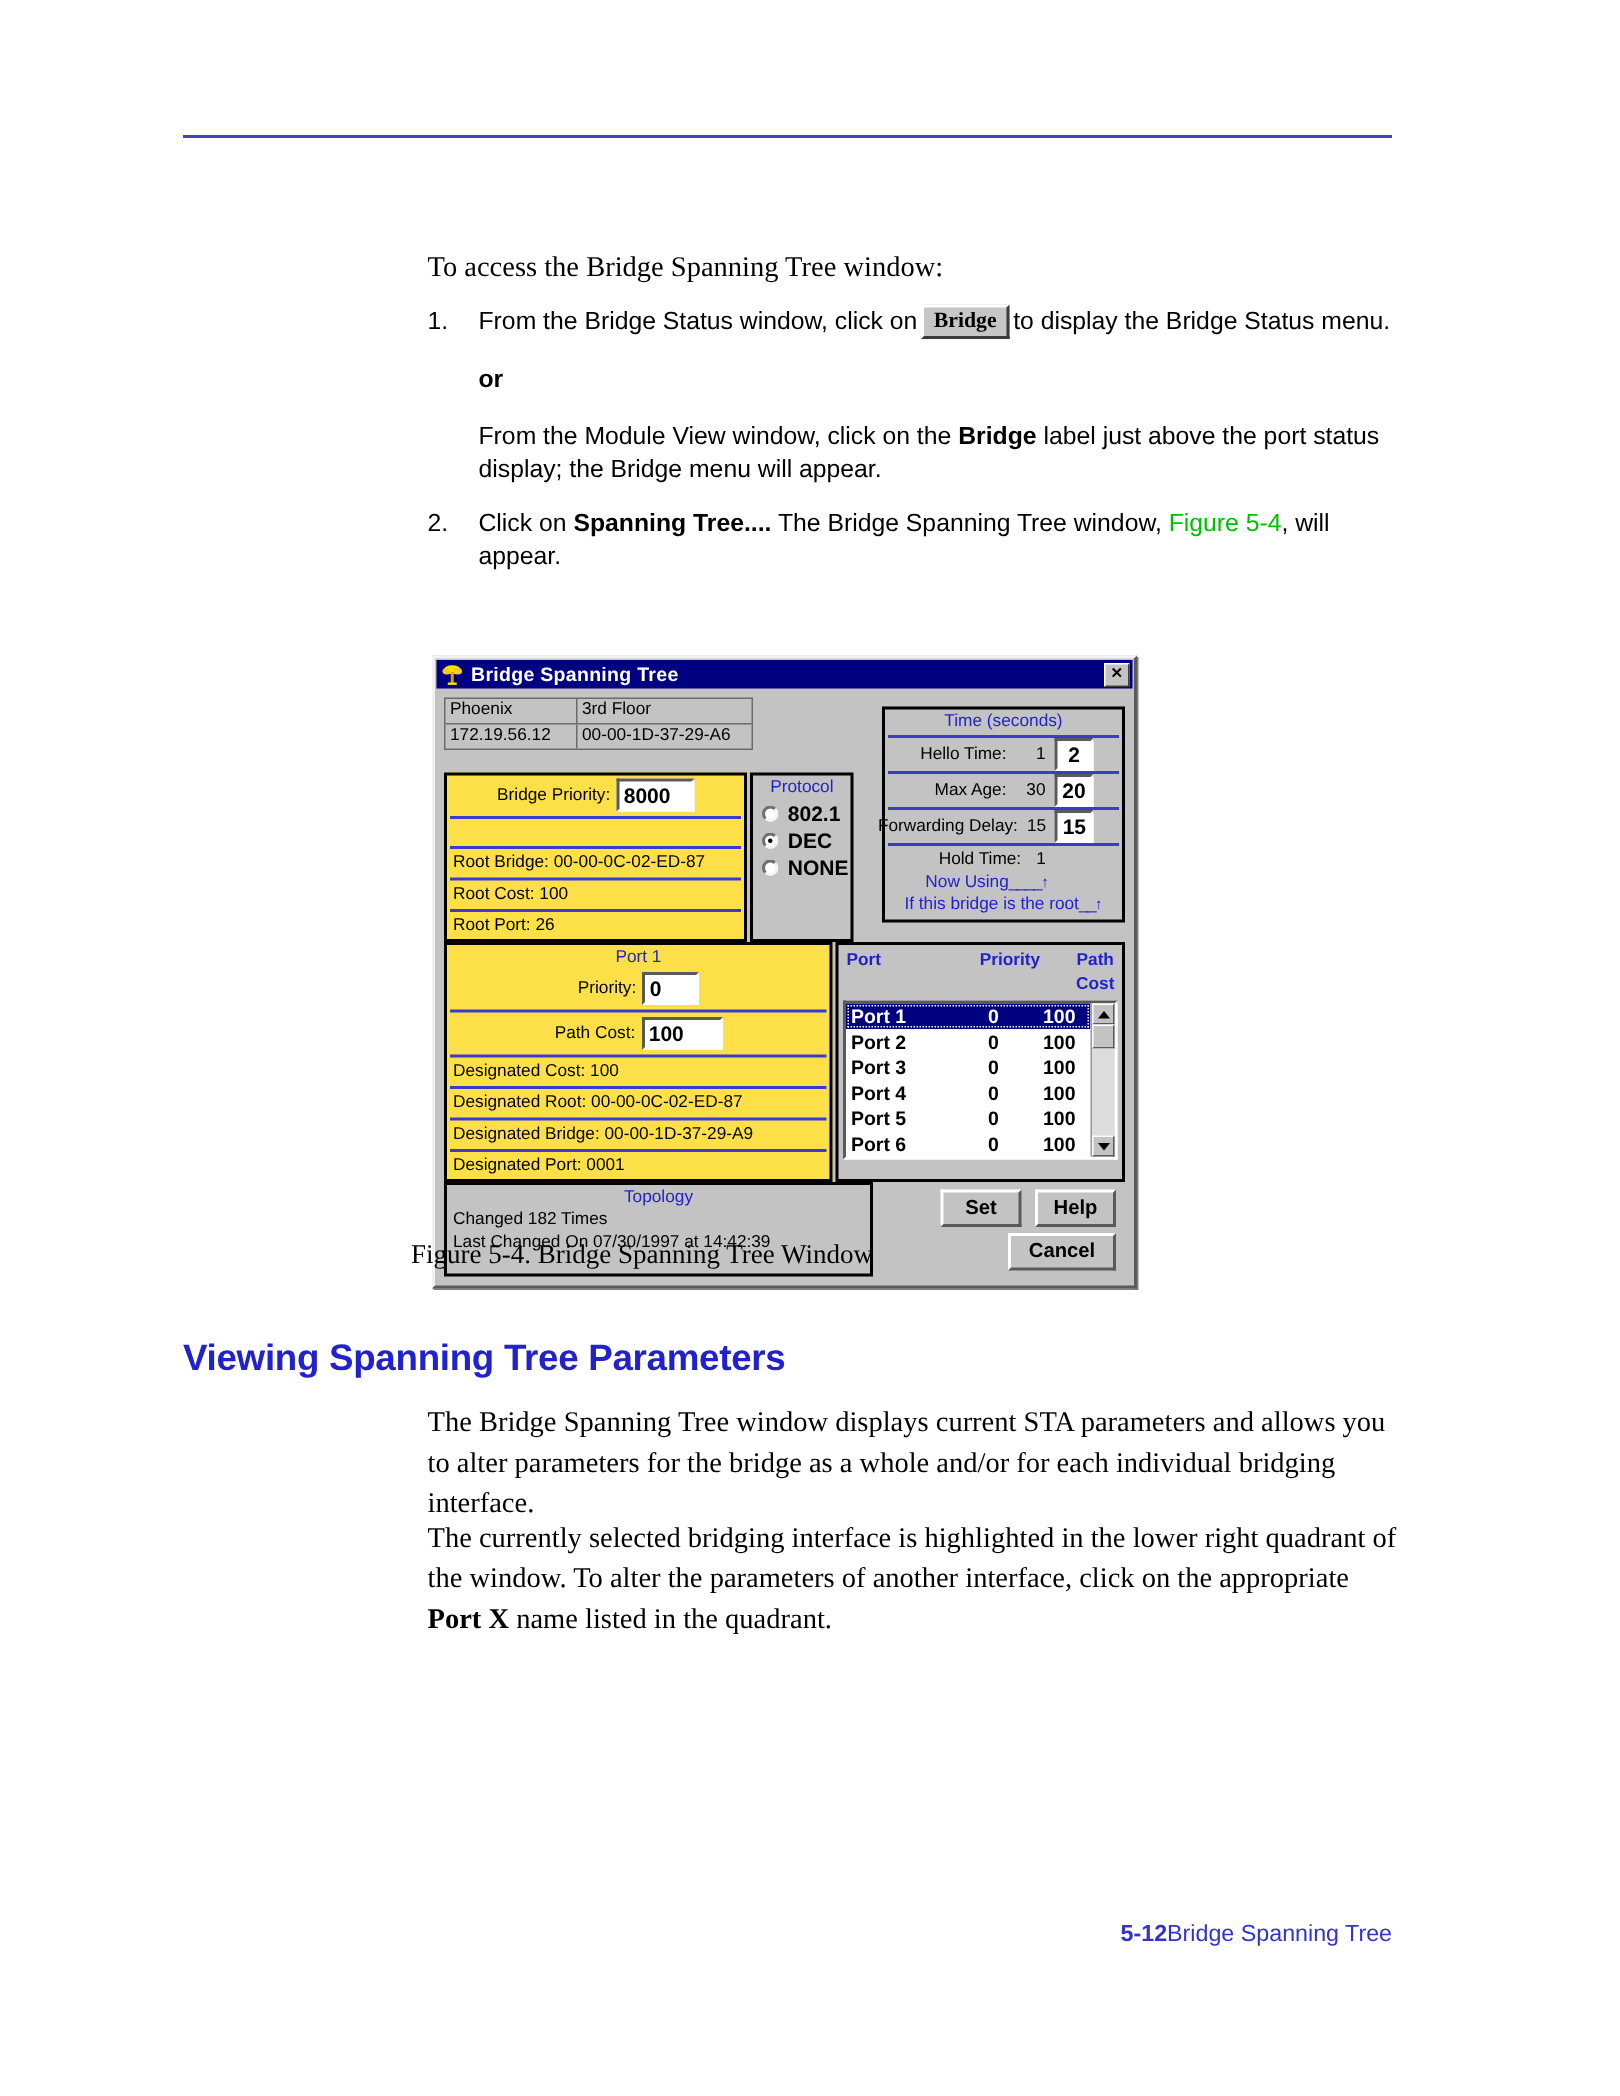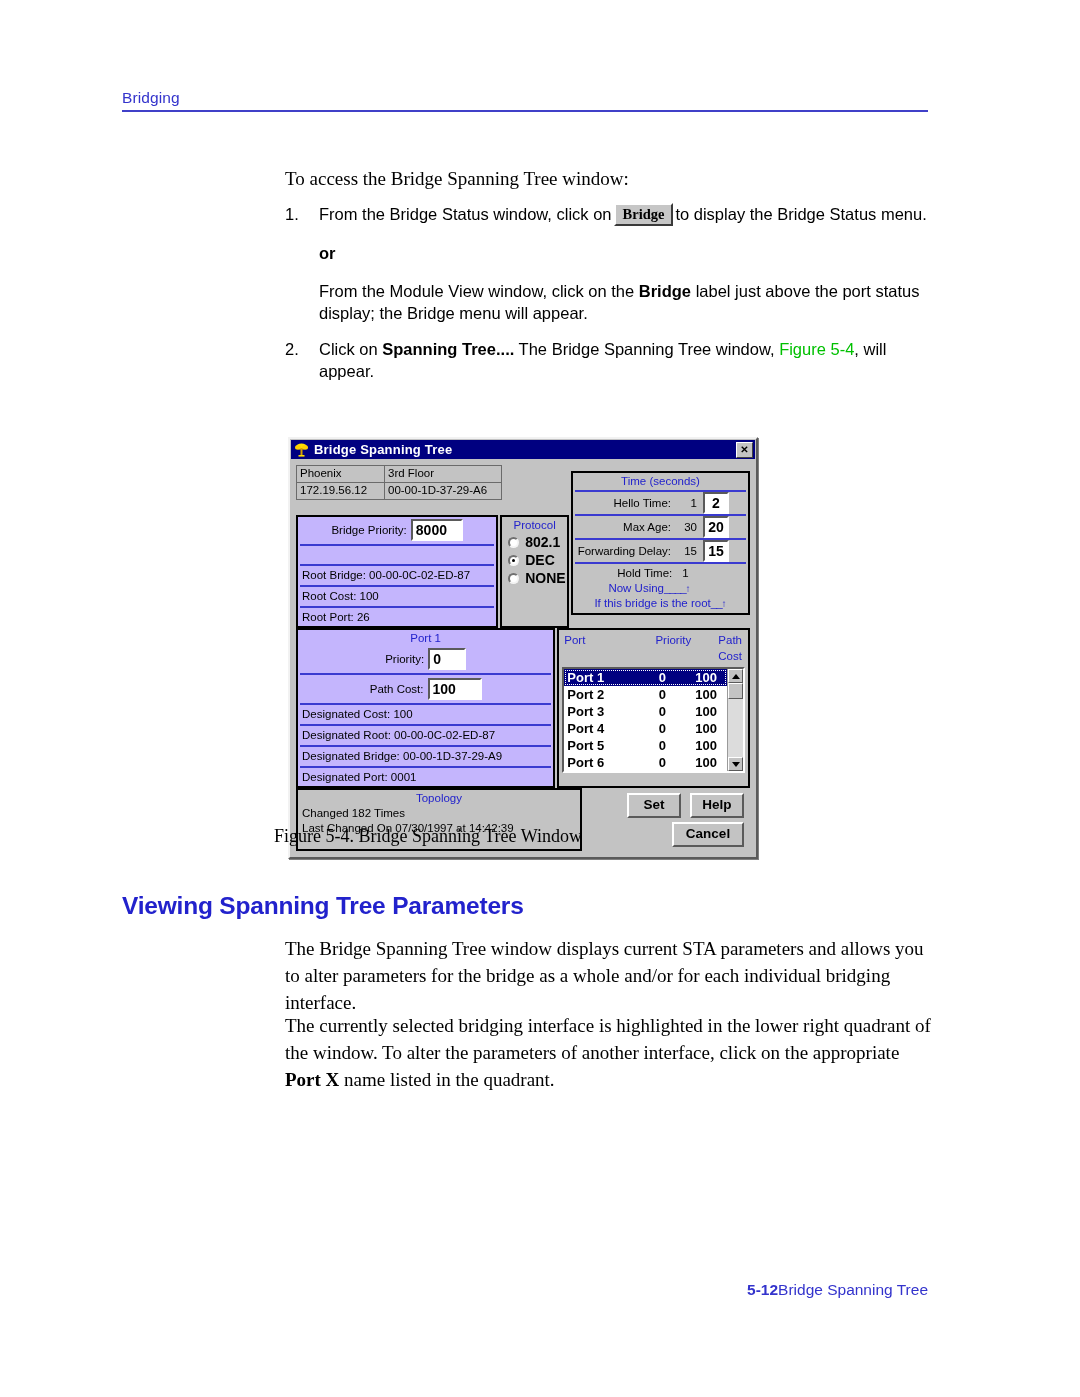"Bridging" div.header-label { html: <div>Bridging</div> -> none }
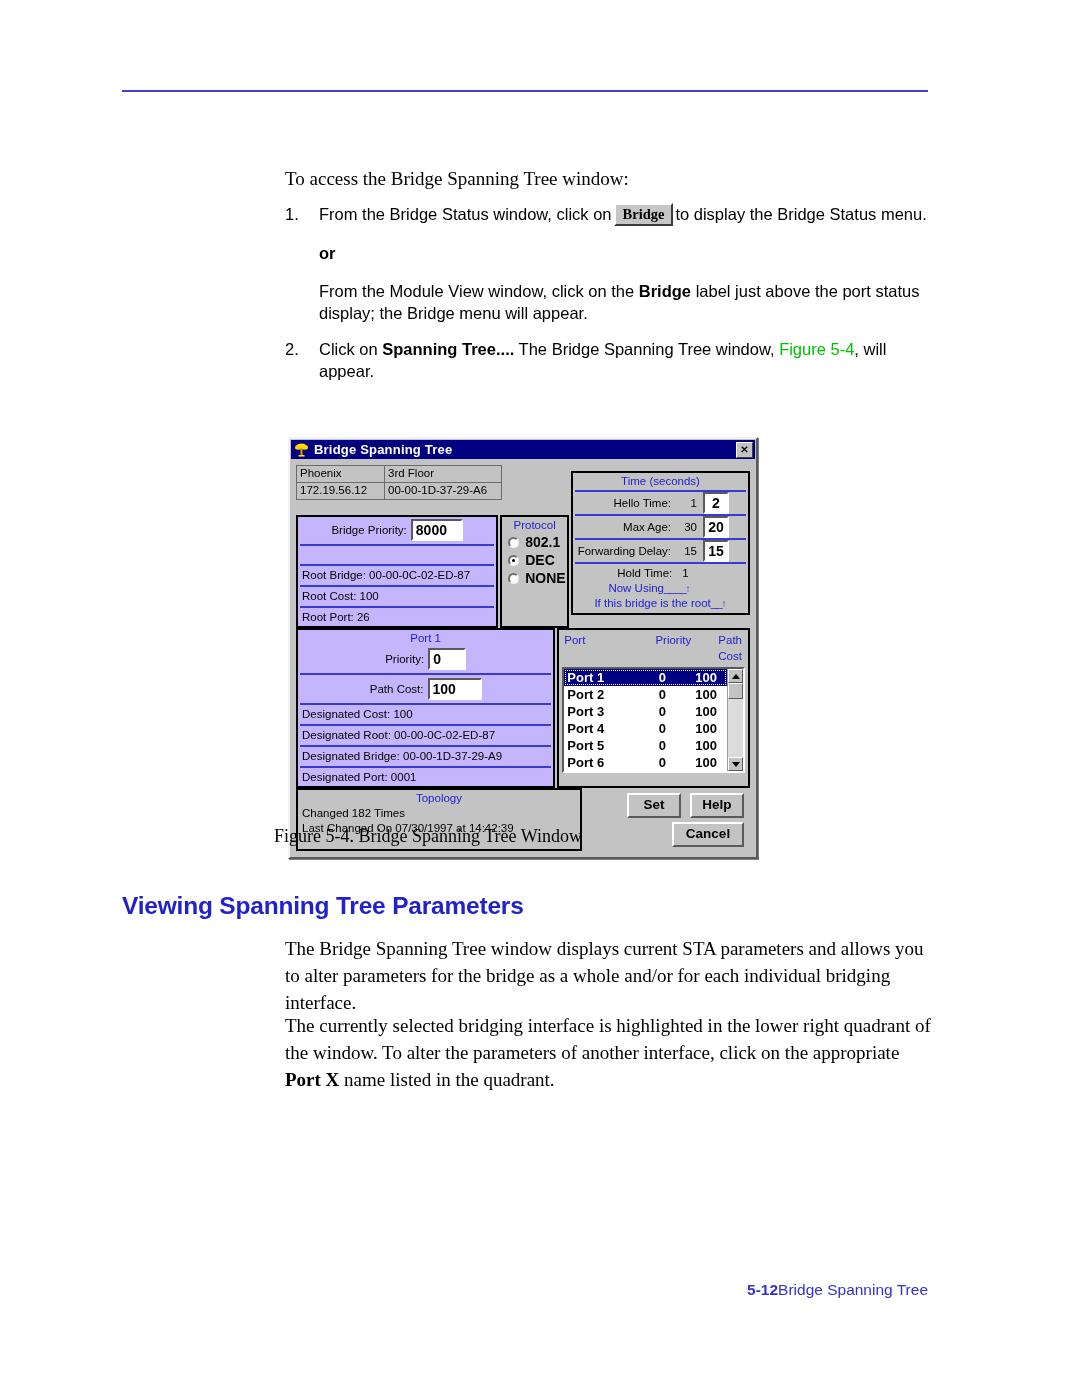"Time (seconds)" div.grouped { width: 179px -> 162px }
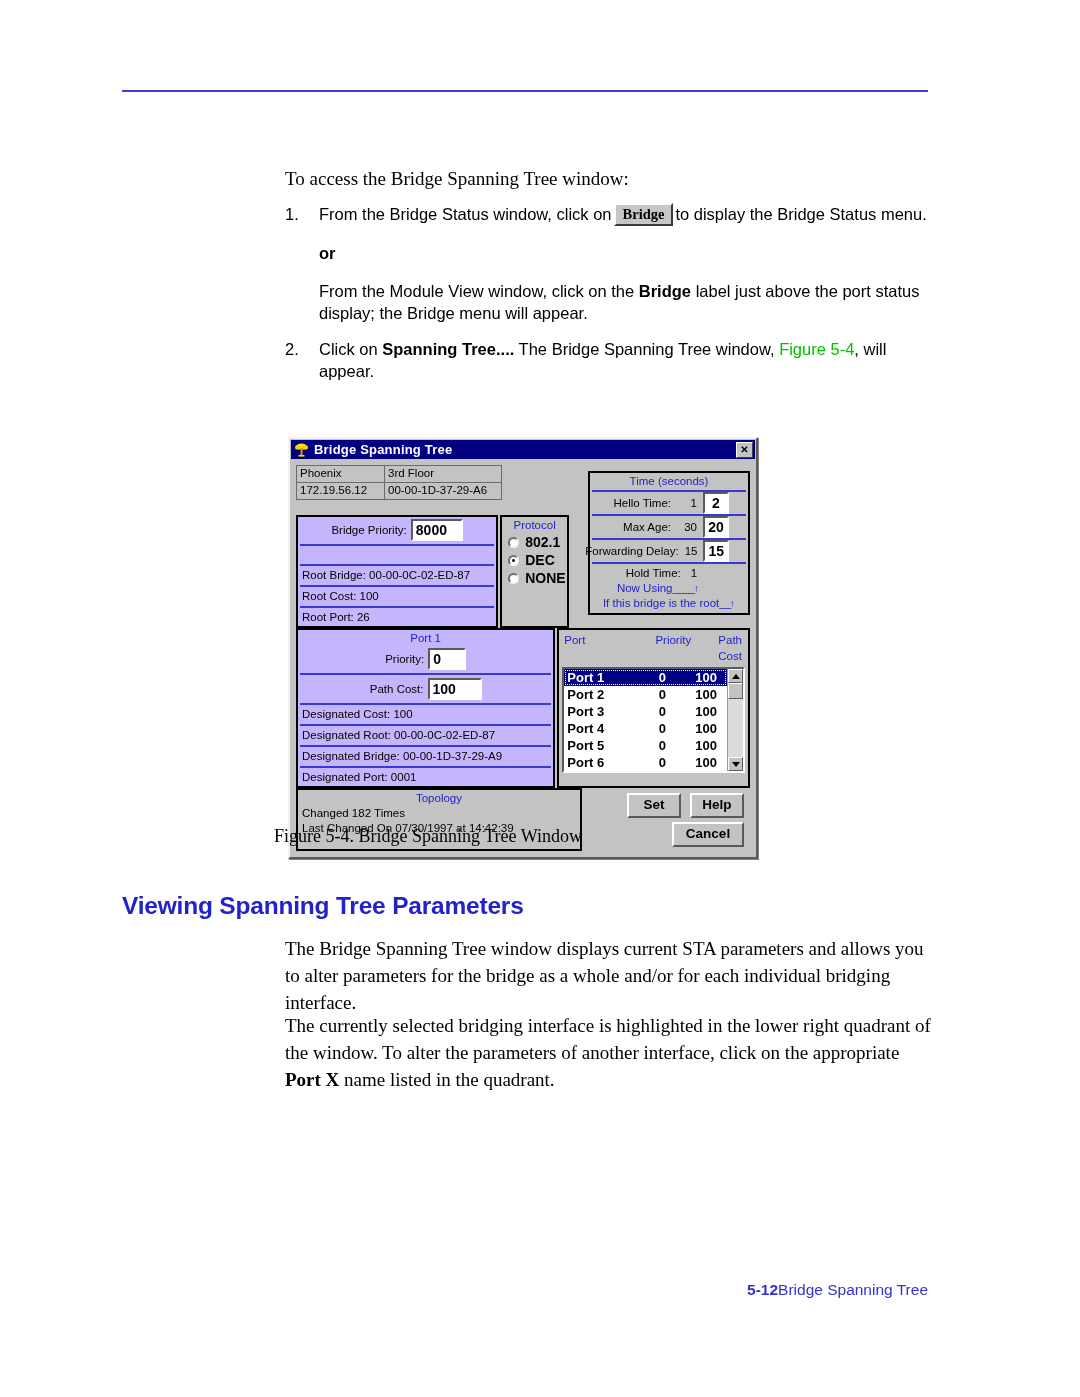"Bridge Priority:" .panel { background: #c4b5fd -> #fde047 }
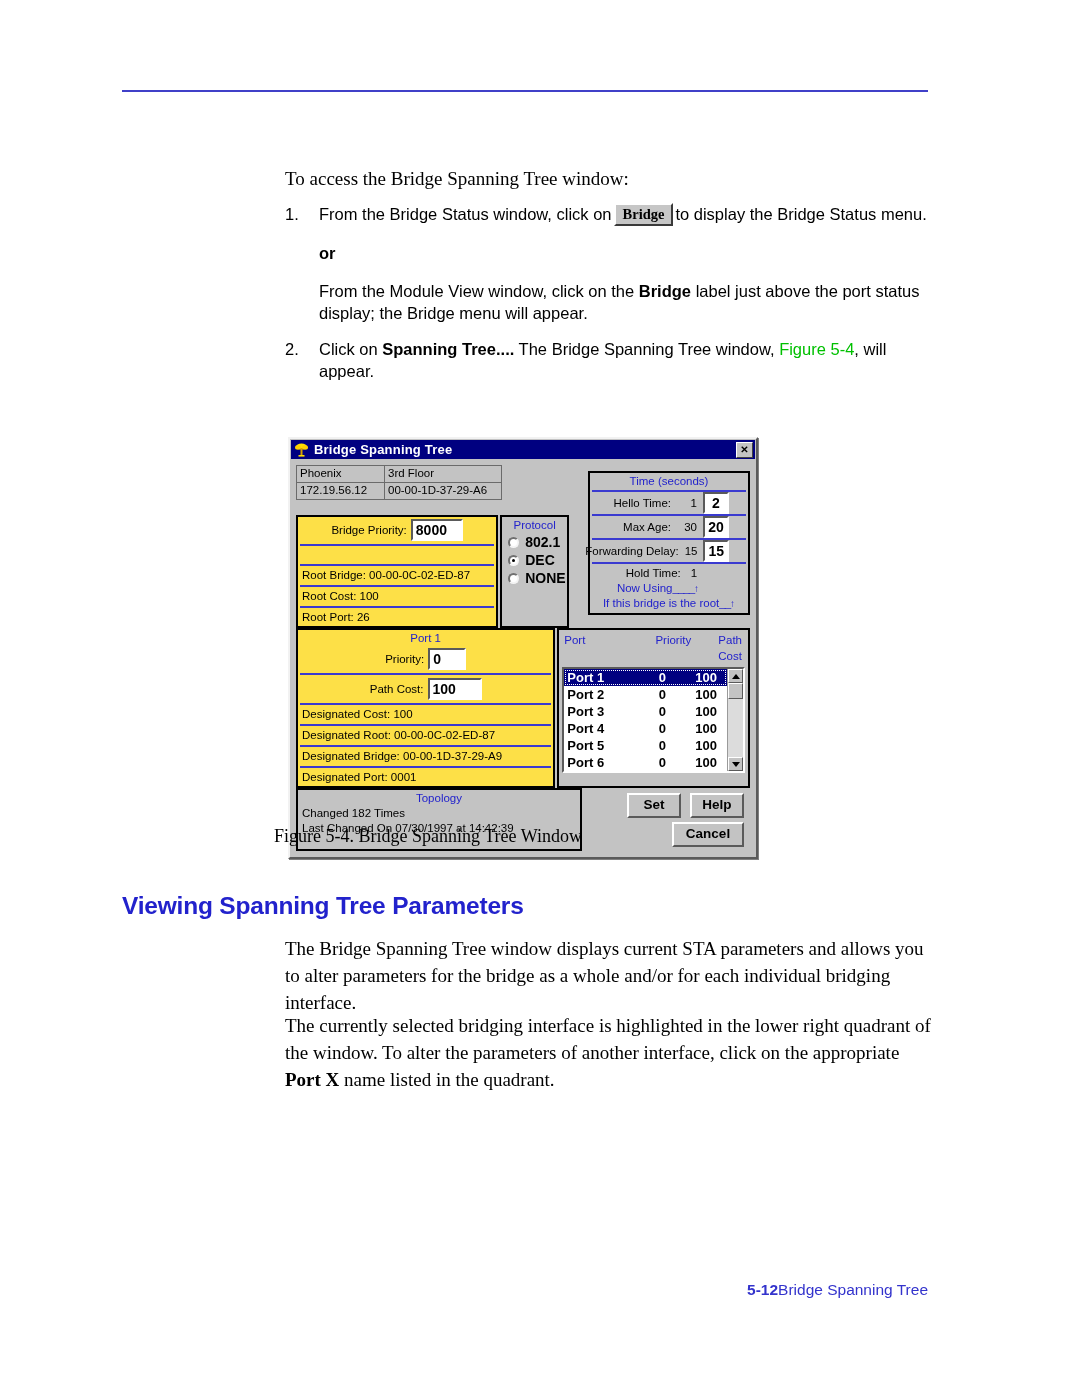"Port" .list-head { font-weight: none -> bold }
